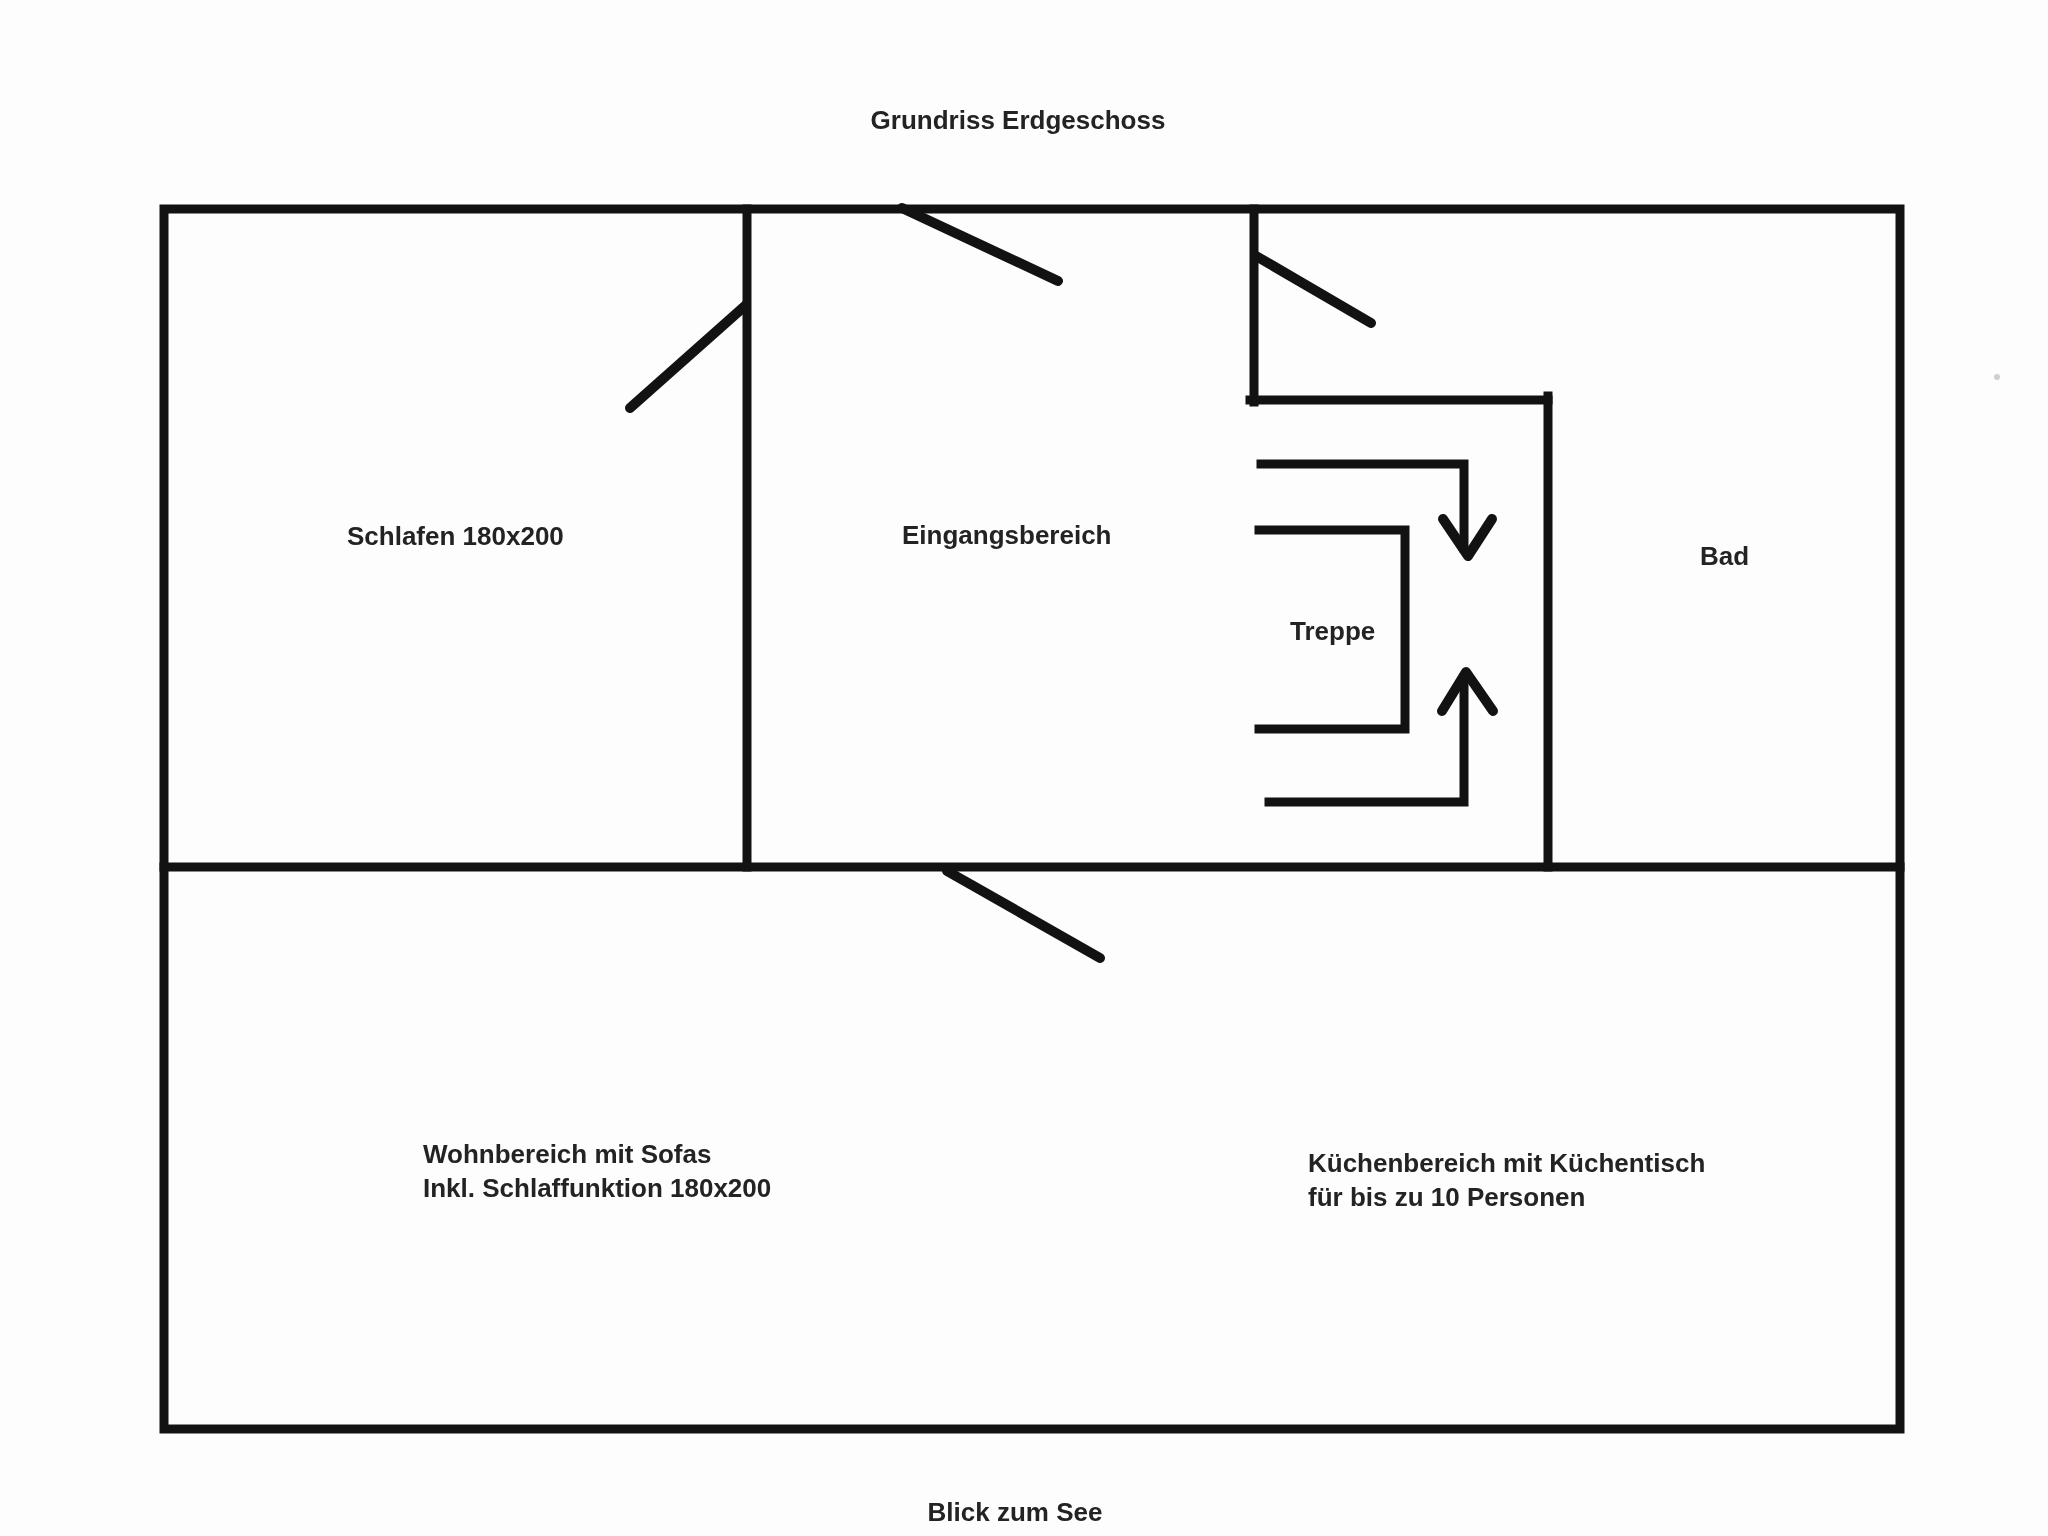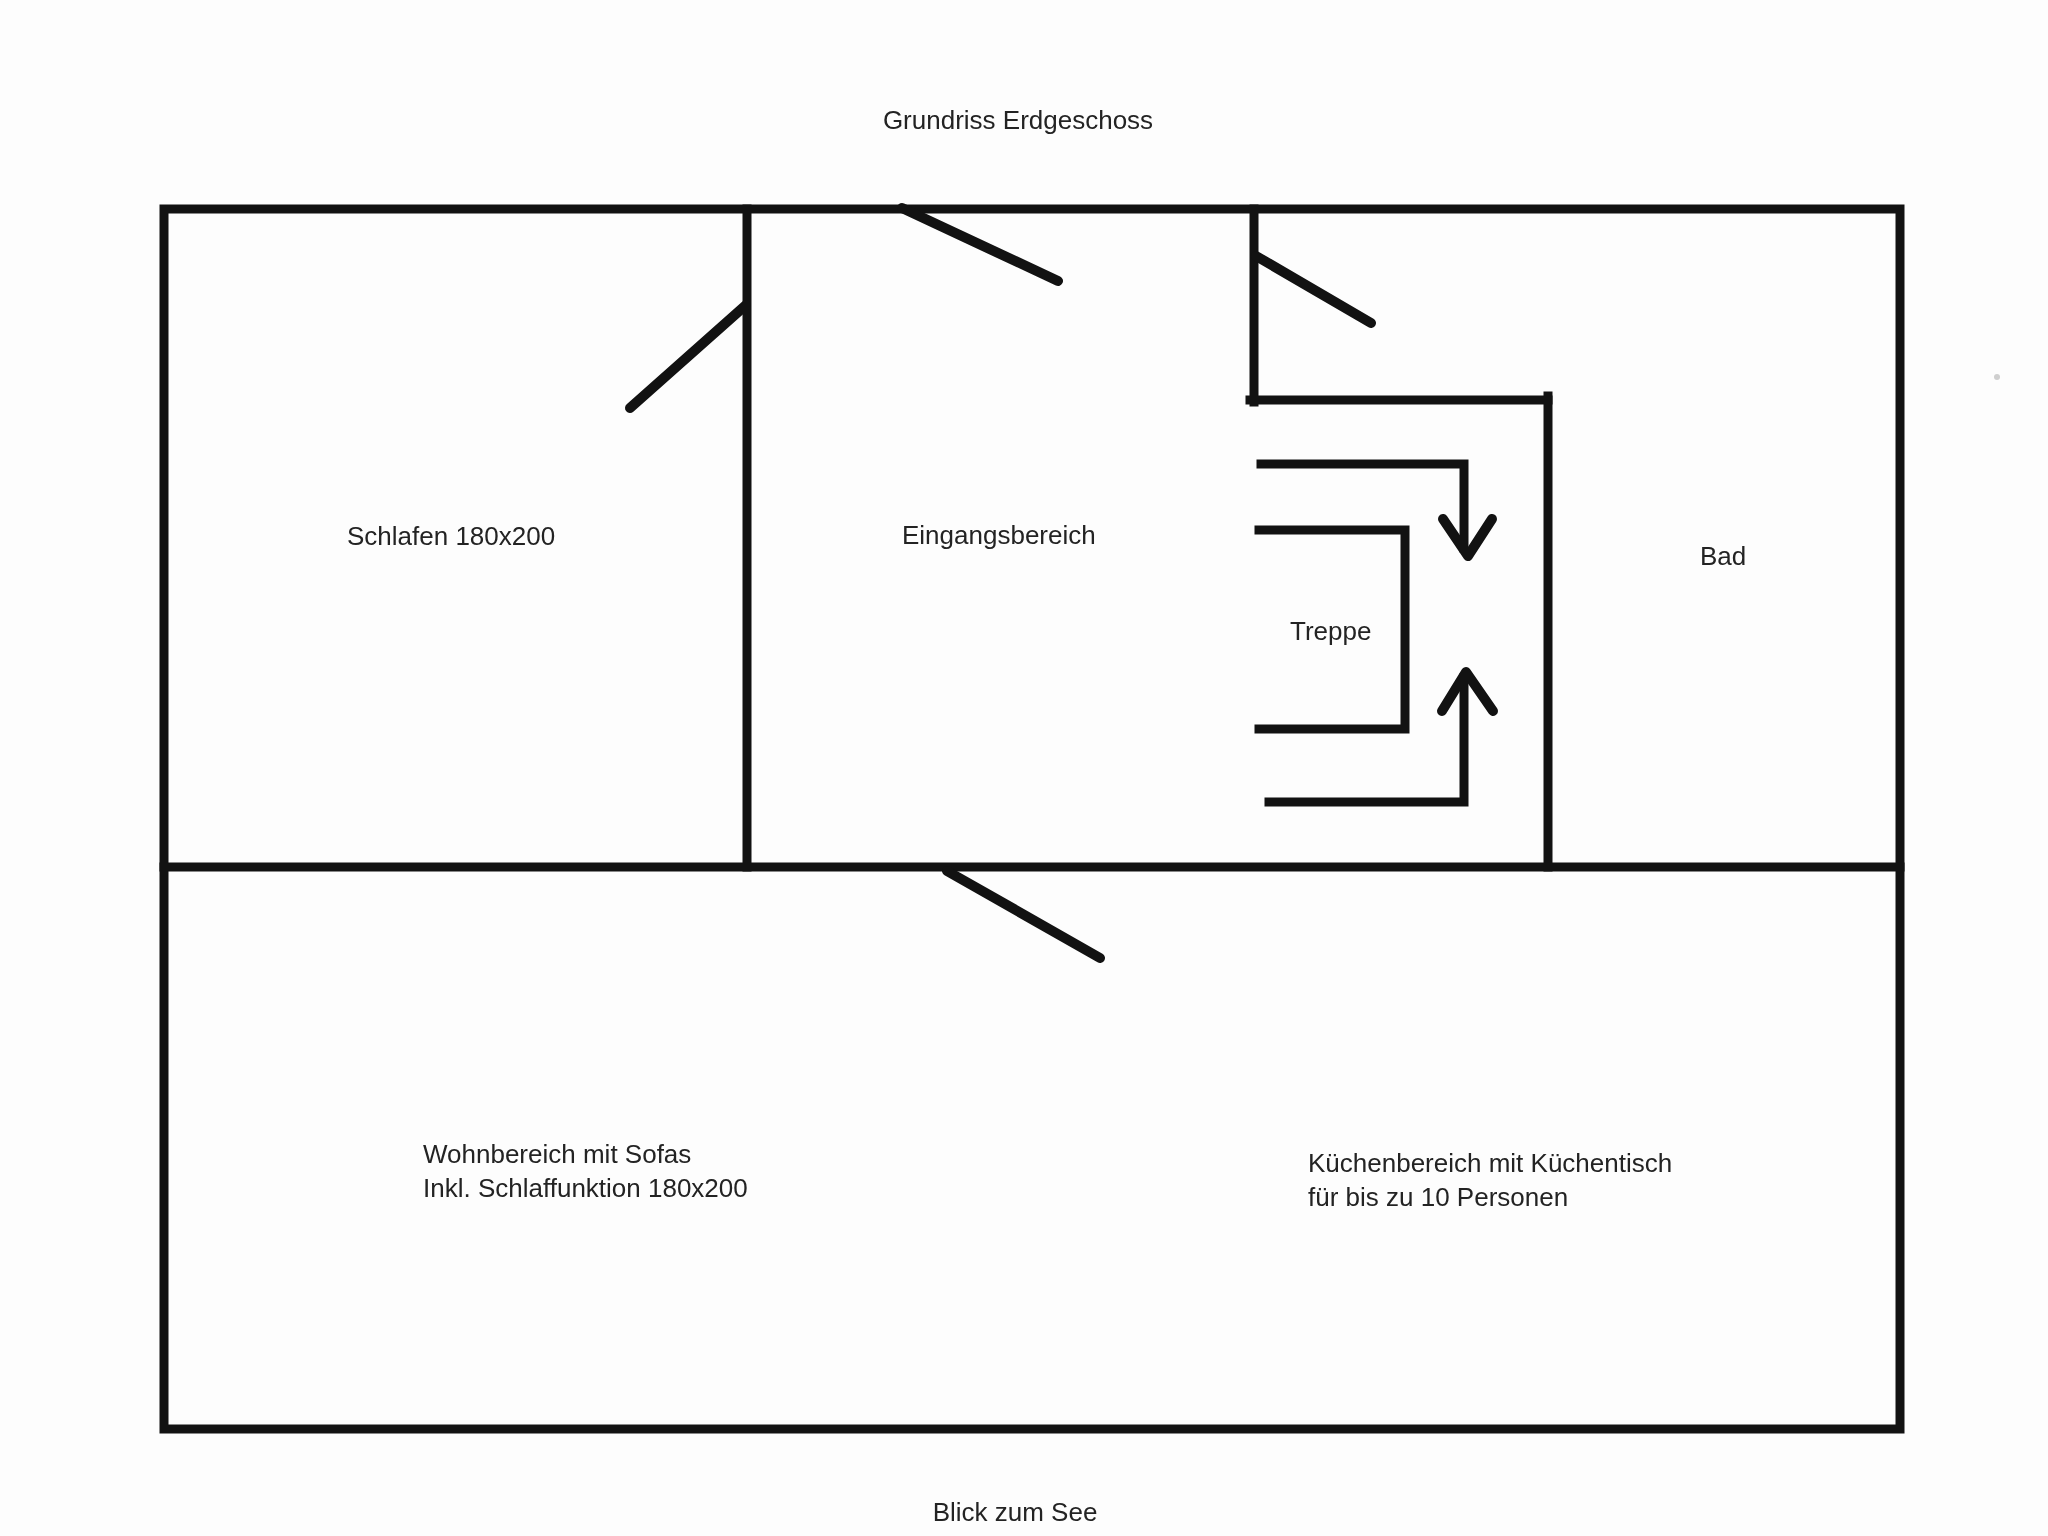"Grundriss Erdgeschoss" .page { font-weight: none -> bold }
